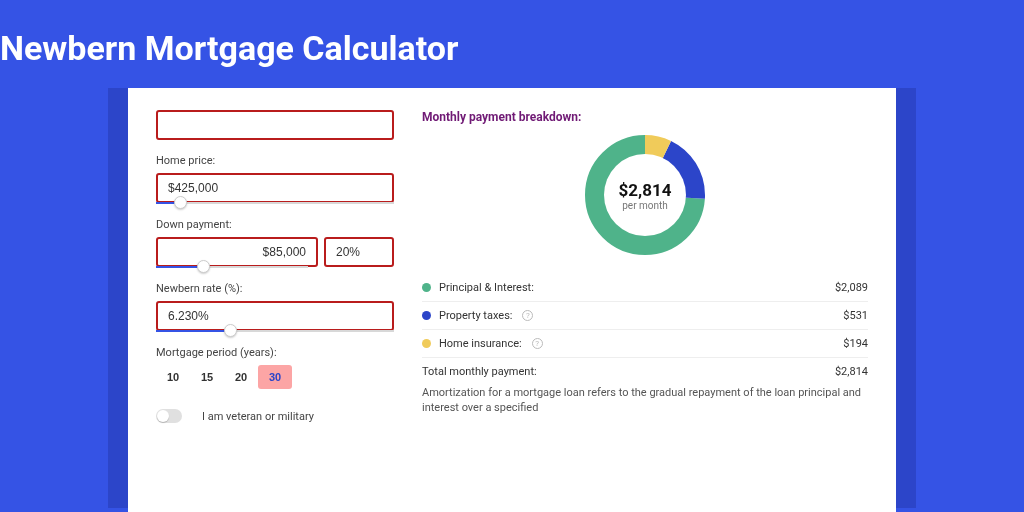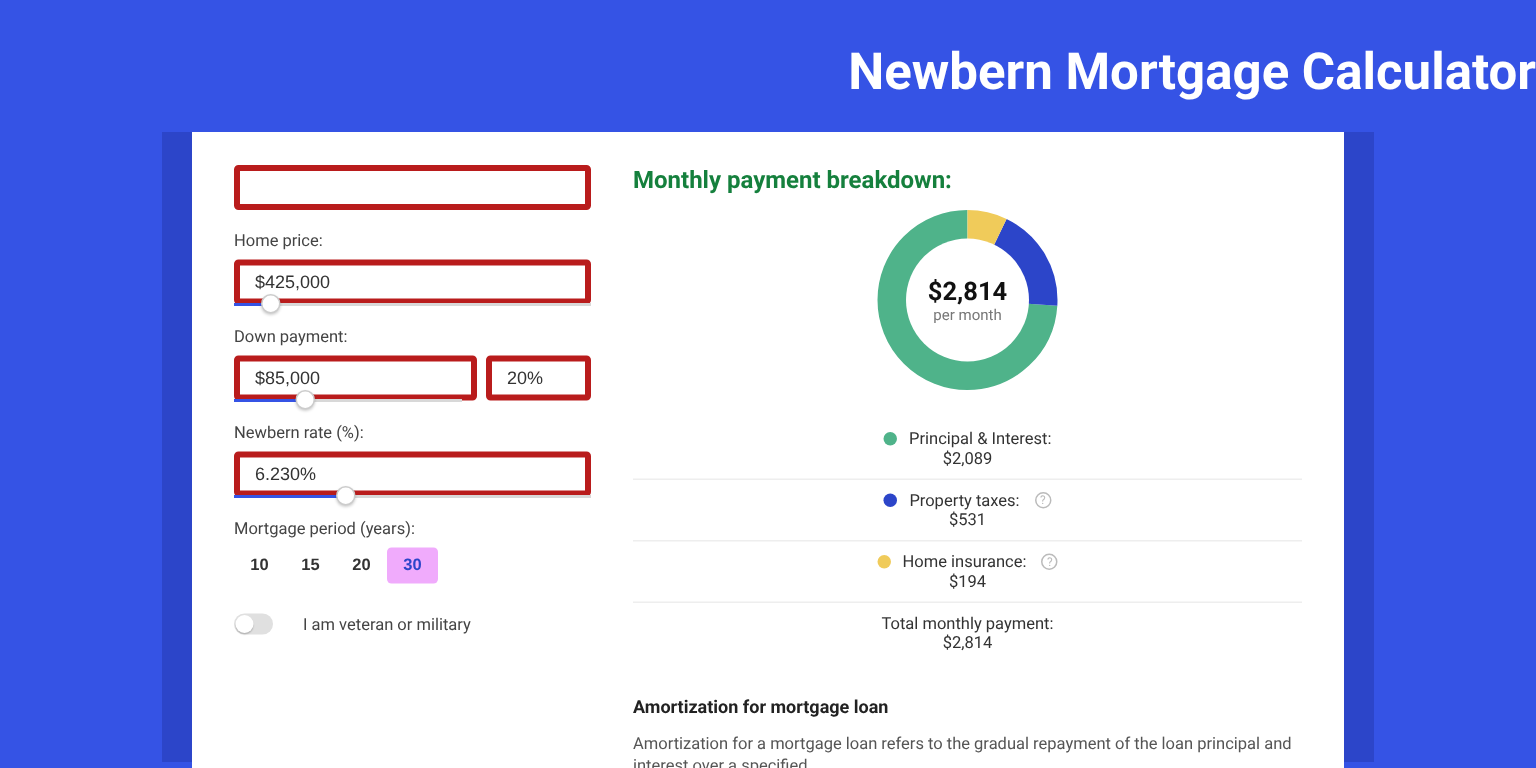"Newbern Mortgage Calculator" .page-title { text-align: right -> left }
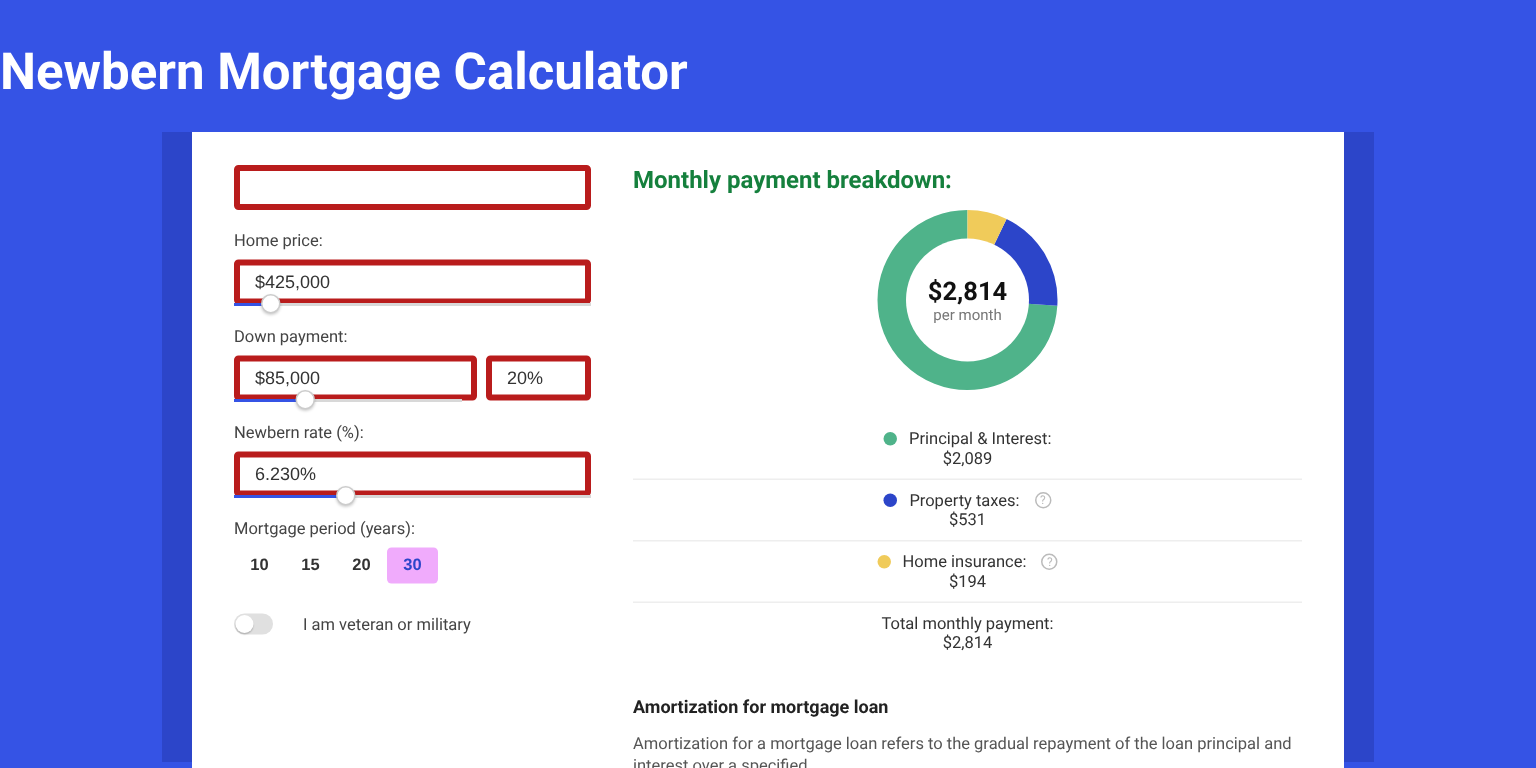"Monthly payment breakdown:" .breakdown-title { color: #15803d -> #701a75; font-size: 16px -> 12px }
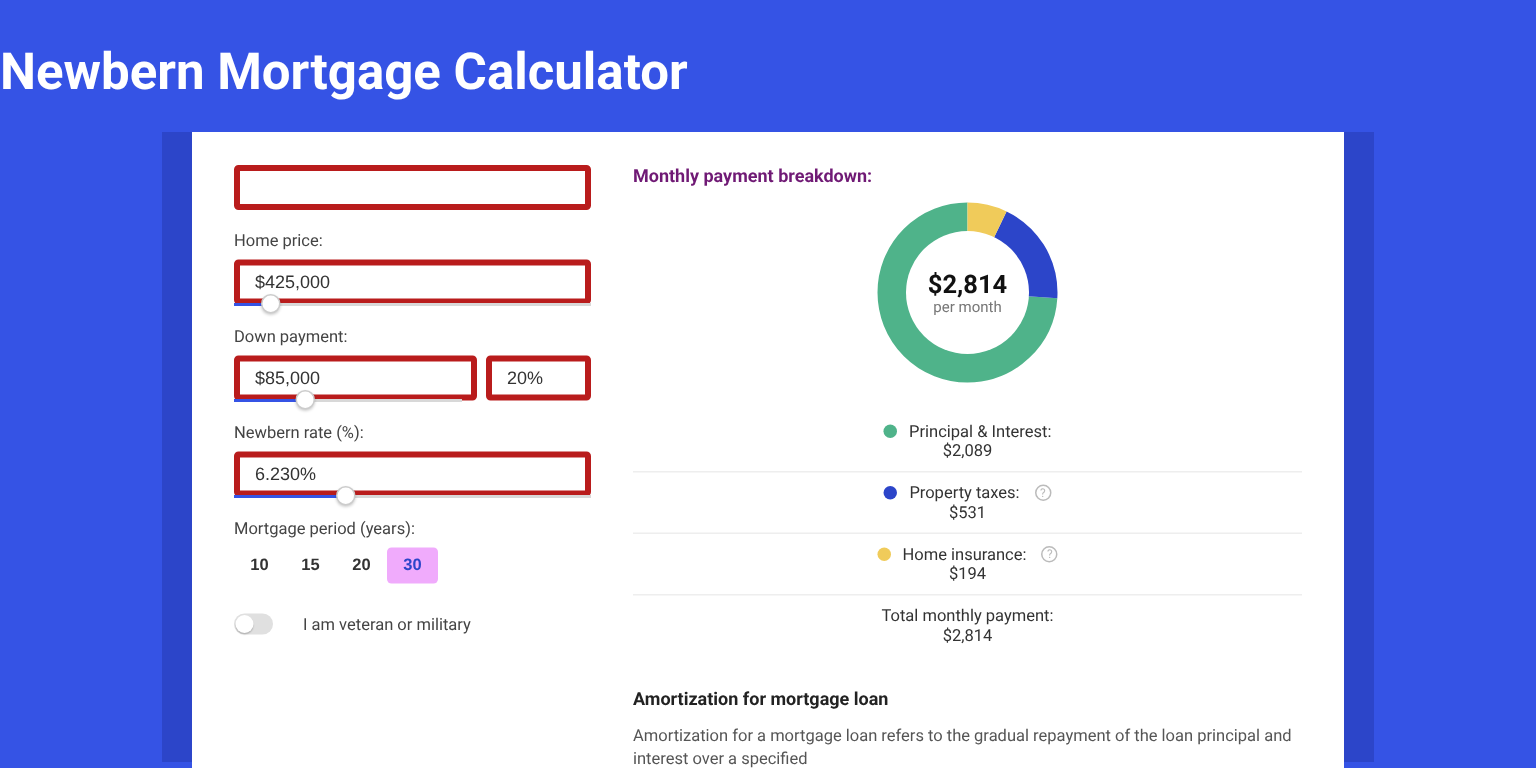"$425,000" .text-input { border: 4px solid #b91c1c -> 2px solid #b91c1c }
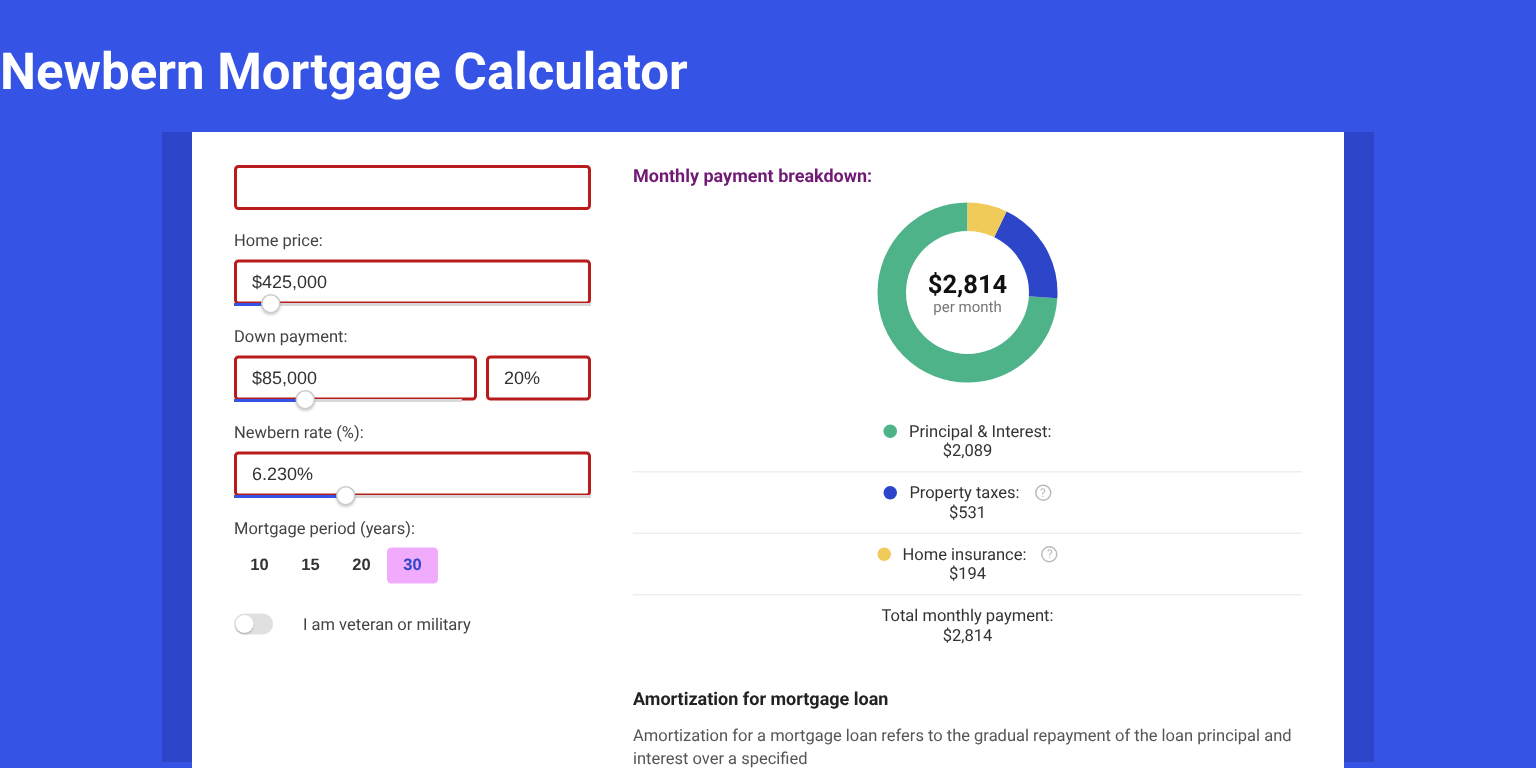"$85,000" .dp-row .text-input:first-child { text-align: none -> right }
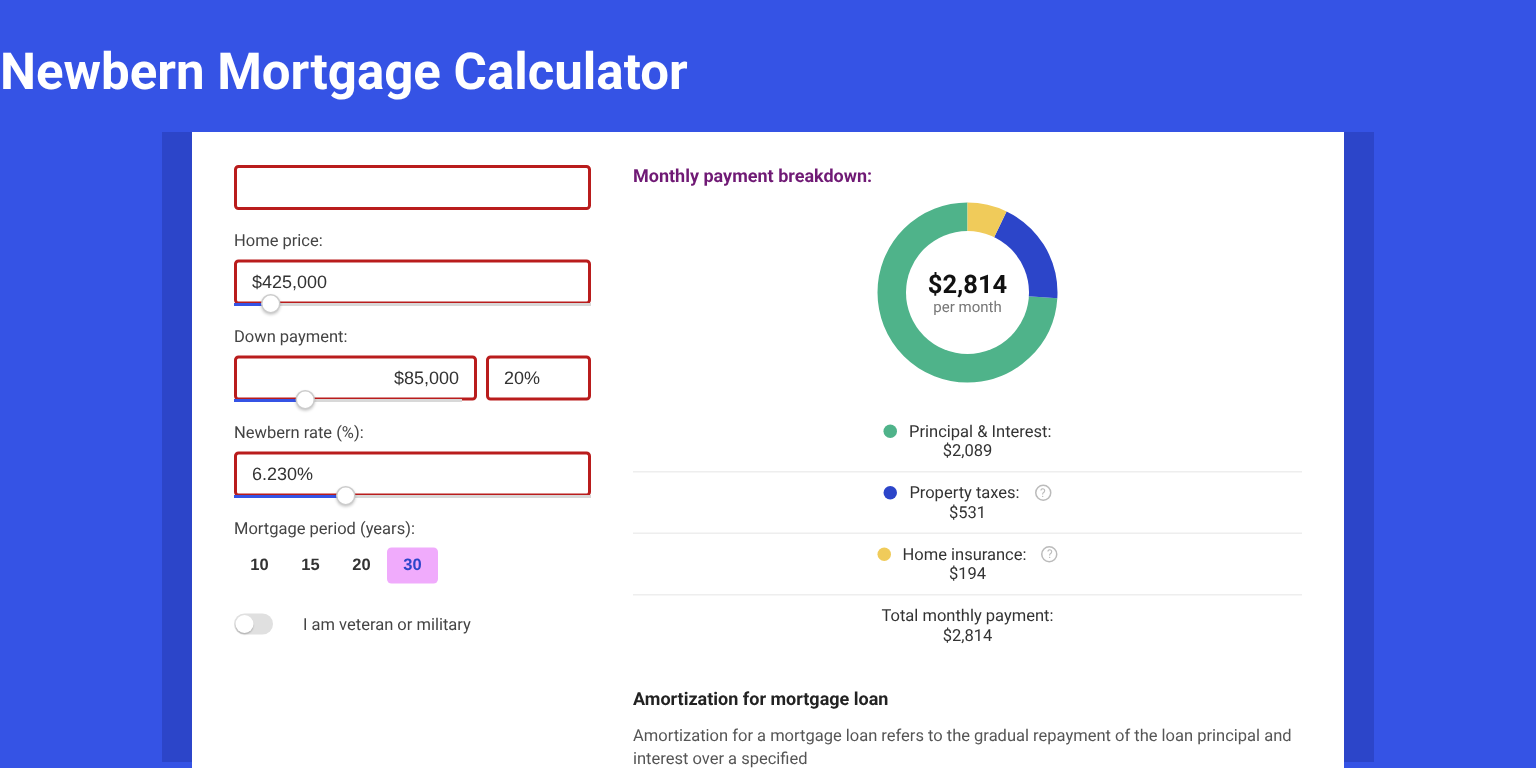"Principal & Interest:" .legend-row { flex-direction: column -> none }
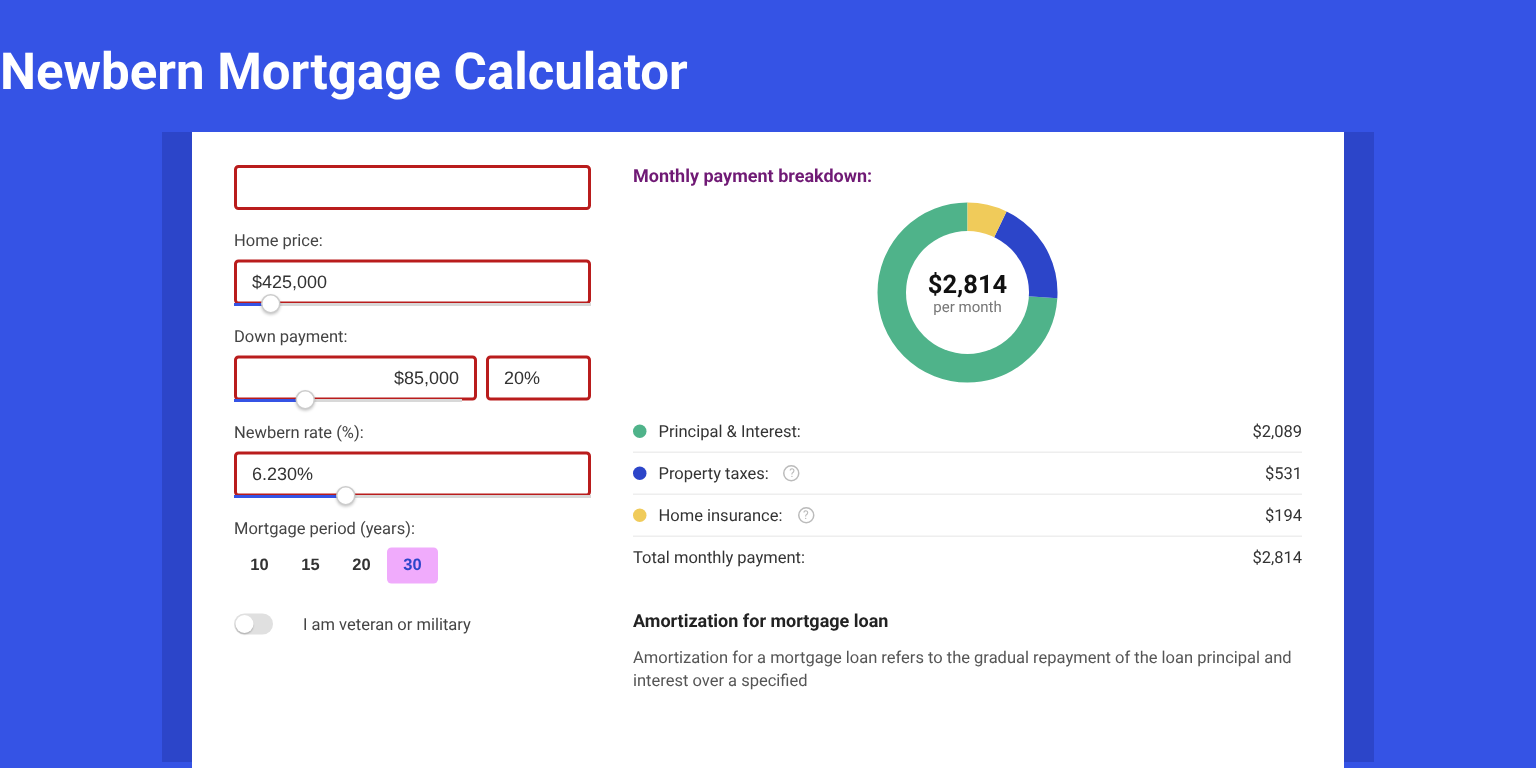"30" .period-btn.active { background: #f0abfc -> #fca5a5 }
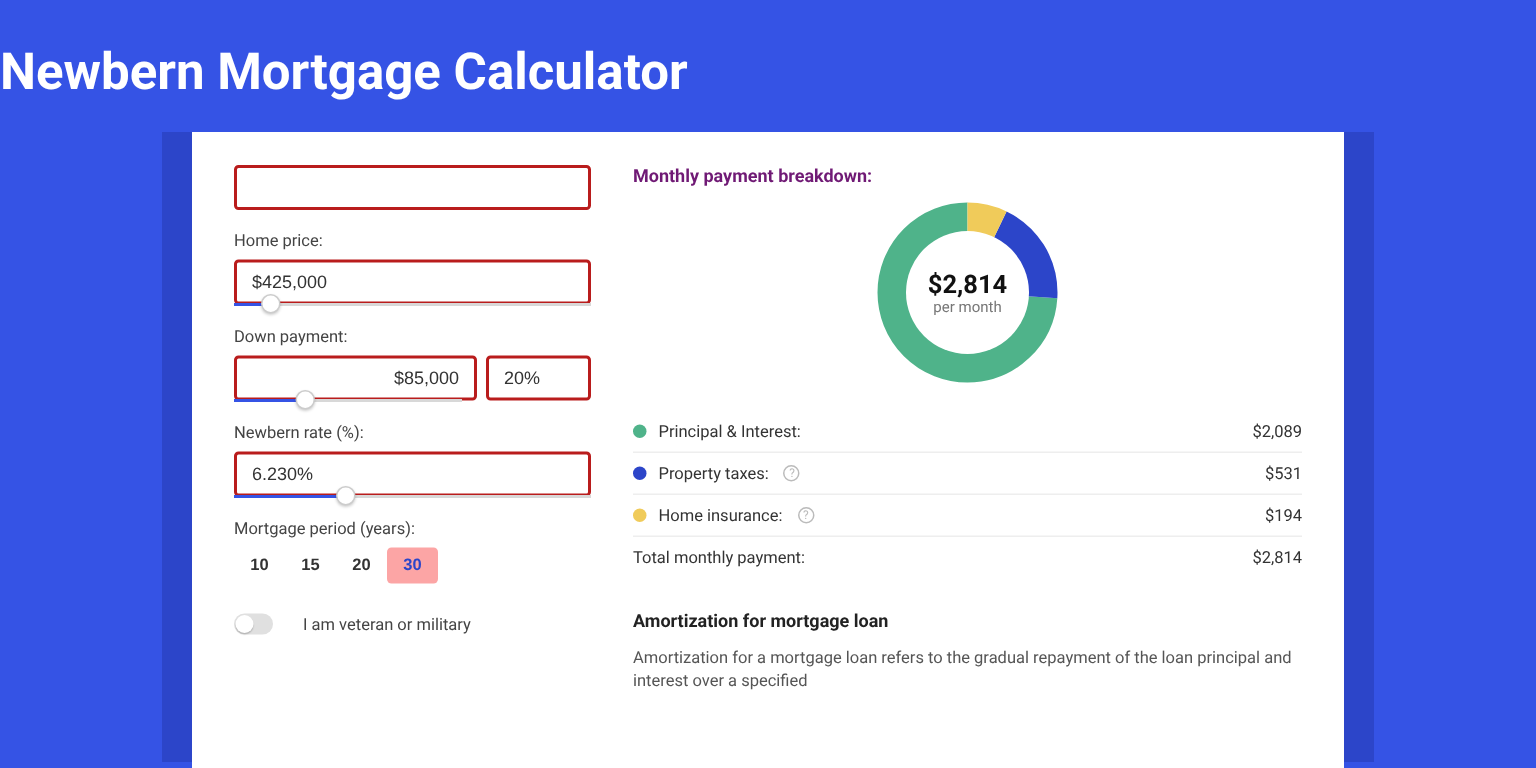"Amortization for mortgage loan" div.amort-title { html: <div>Amortization for mortgage loan</div> -> none }
